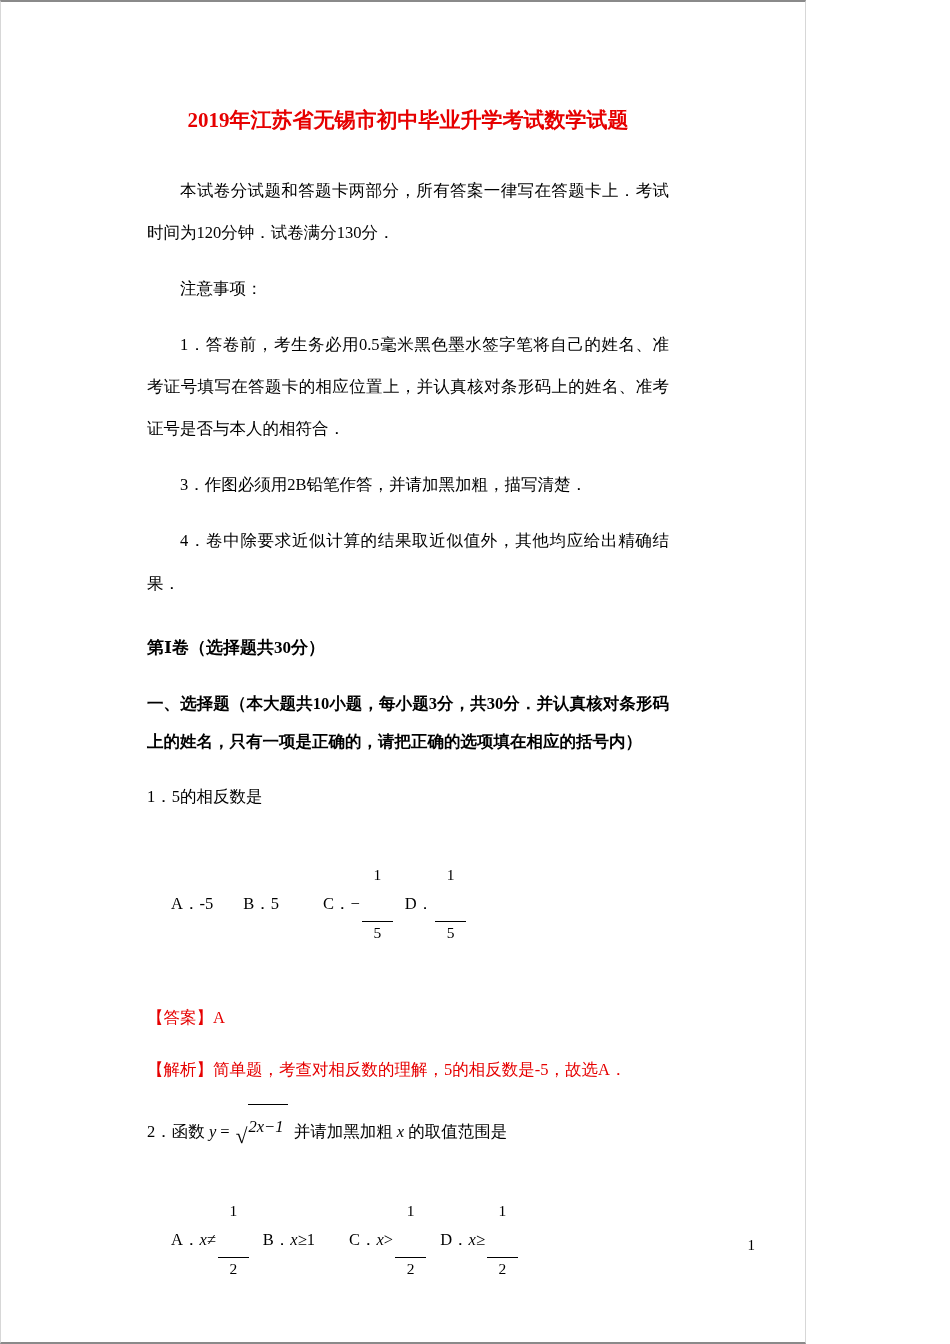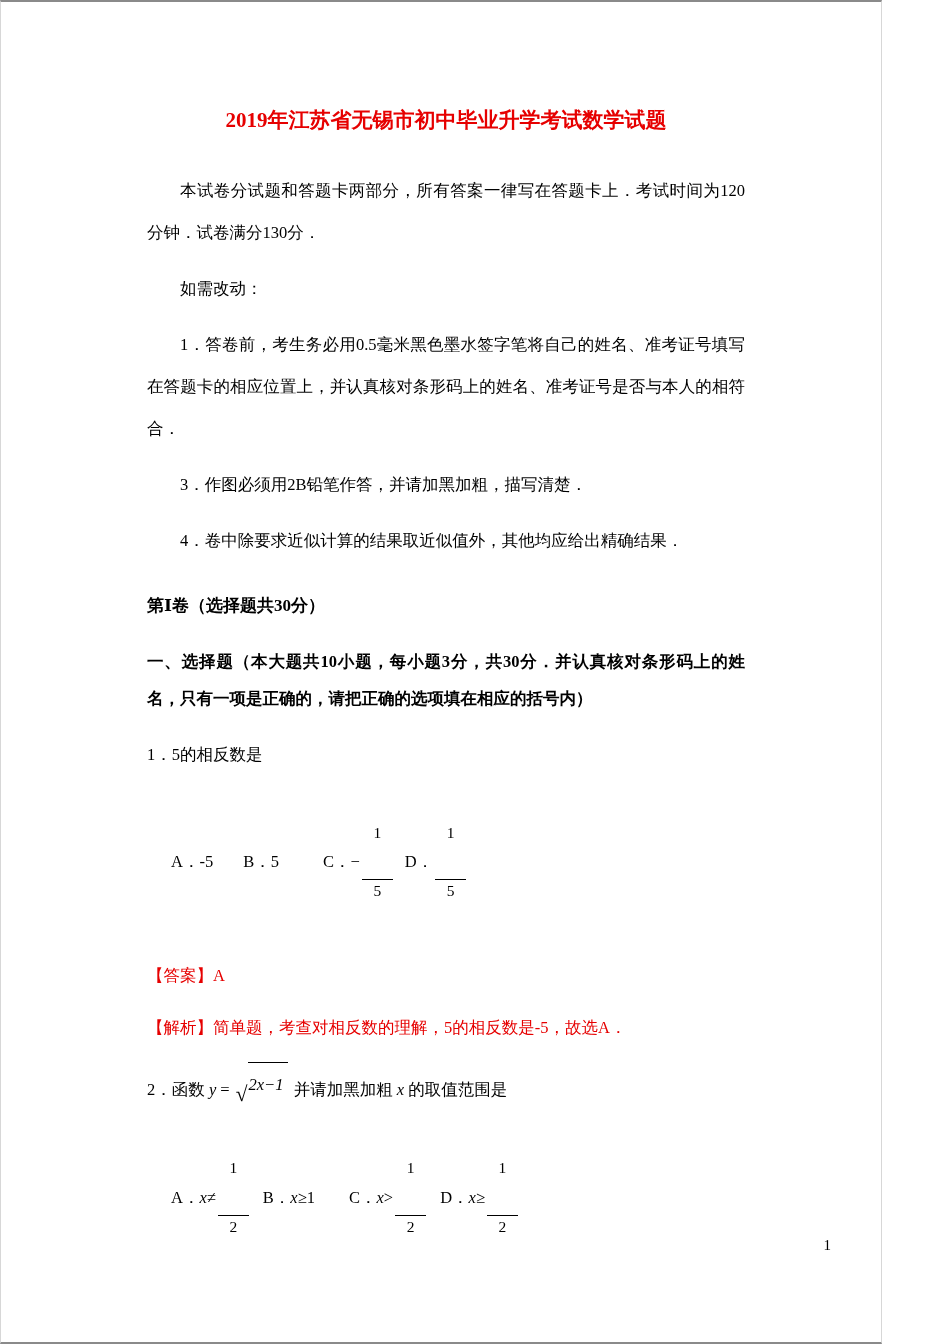"2019年江苏省无锡市初中毕业升学考试数学试题" .page { width: 882px -> 806px }
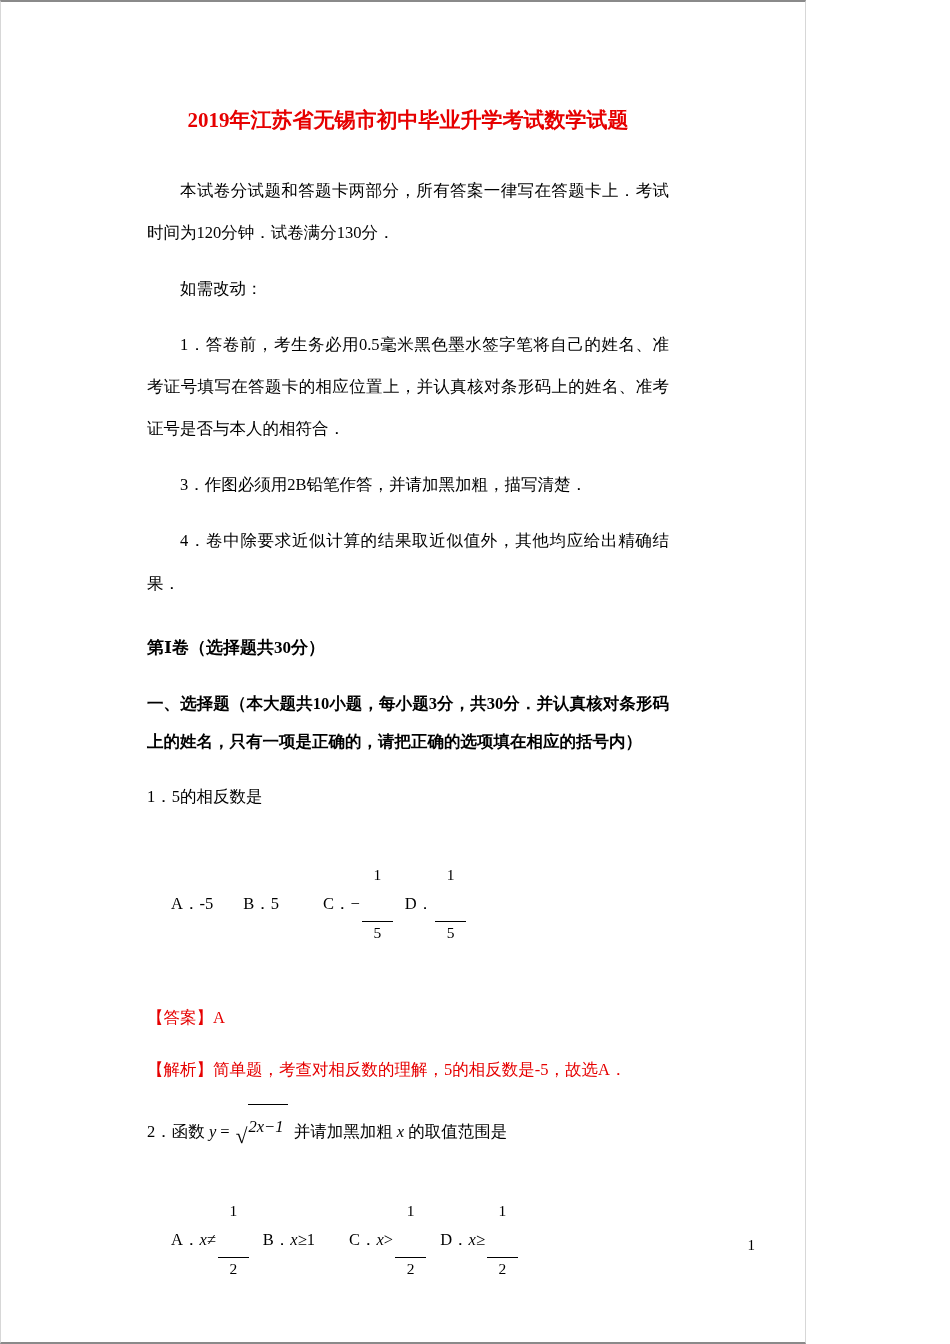"如需改动：" p.body { text: 如需改动 -> 注意事项 }
